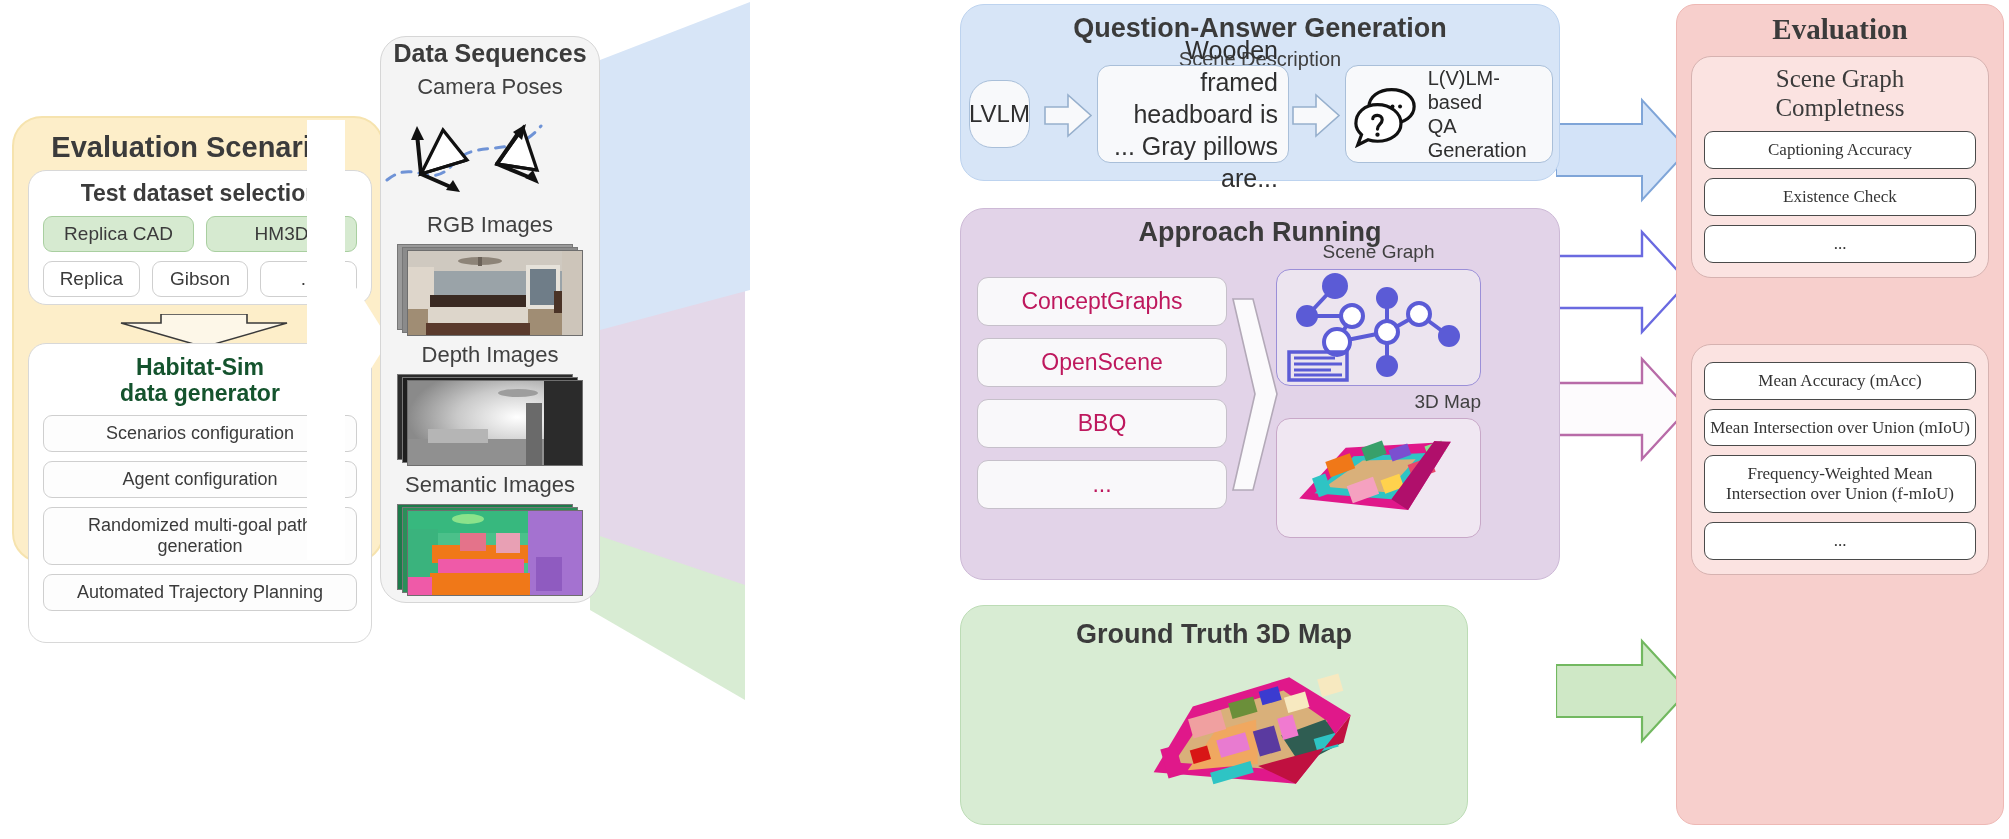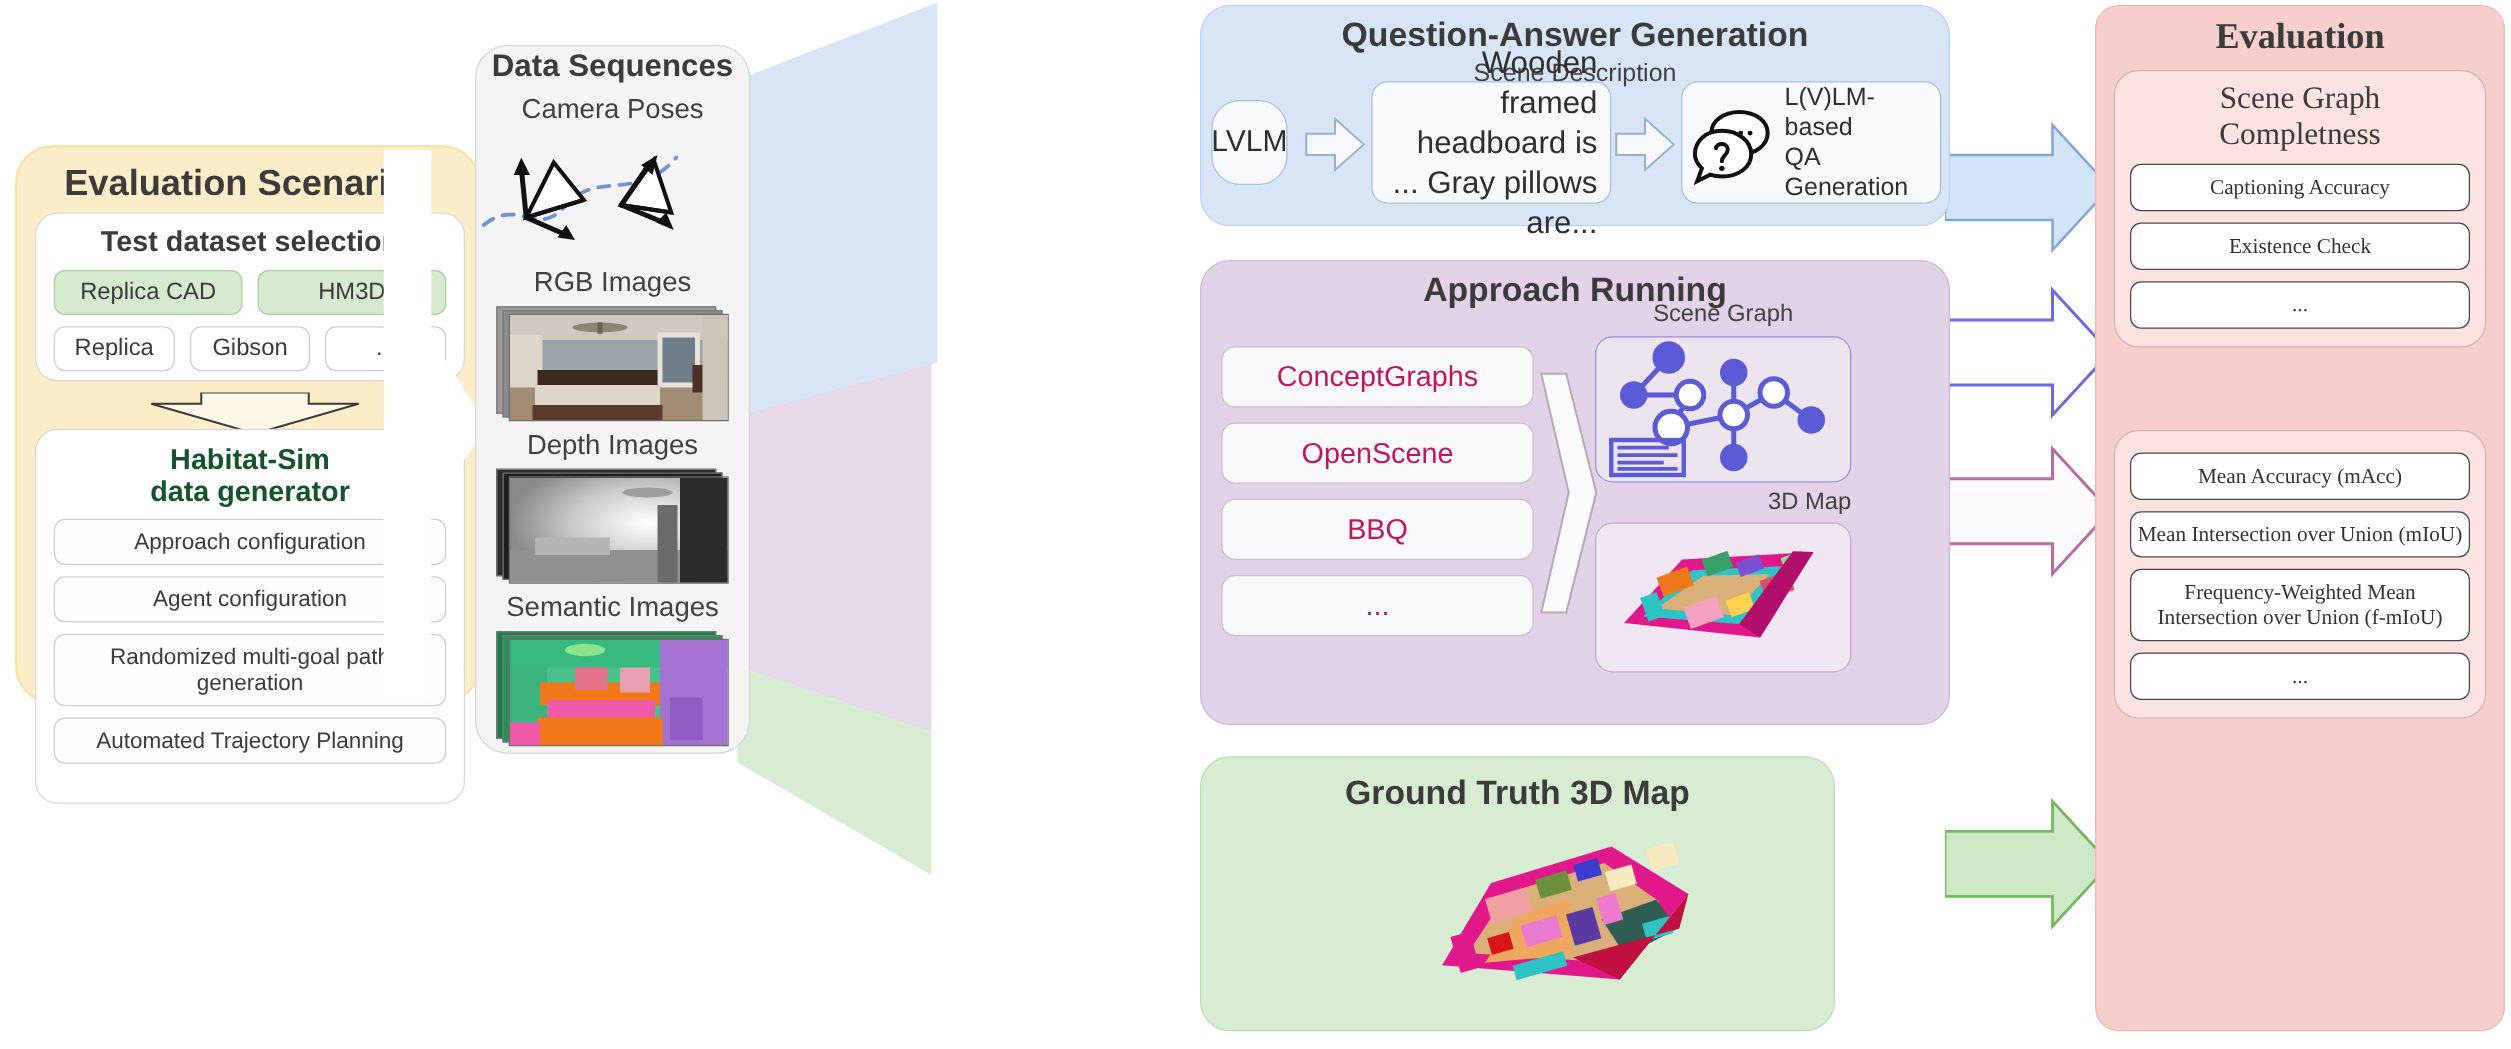"Approach configuration" div.stack-item { text: Approach -> Scenarios }
